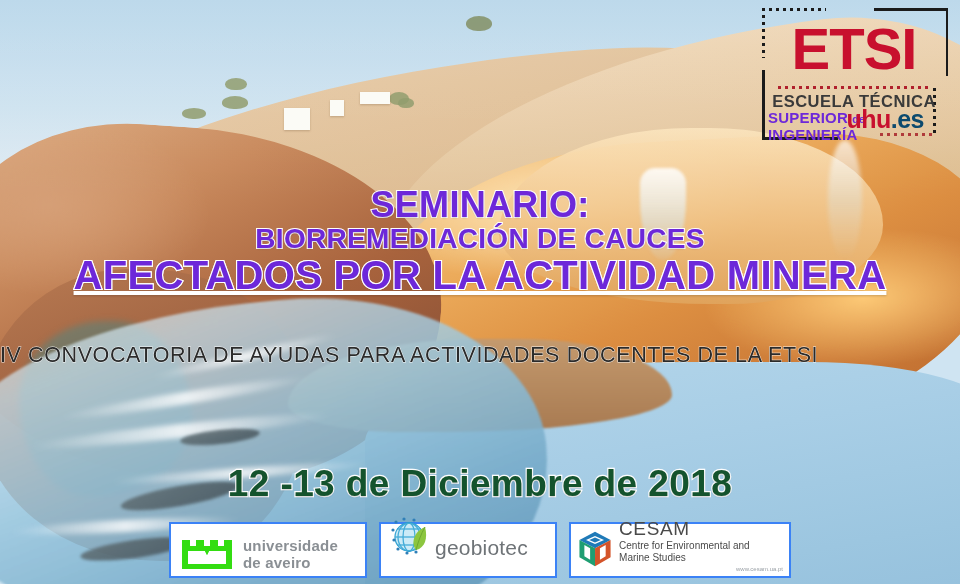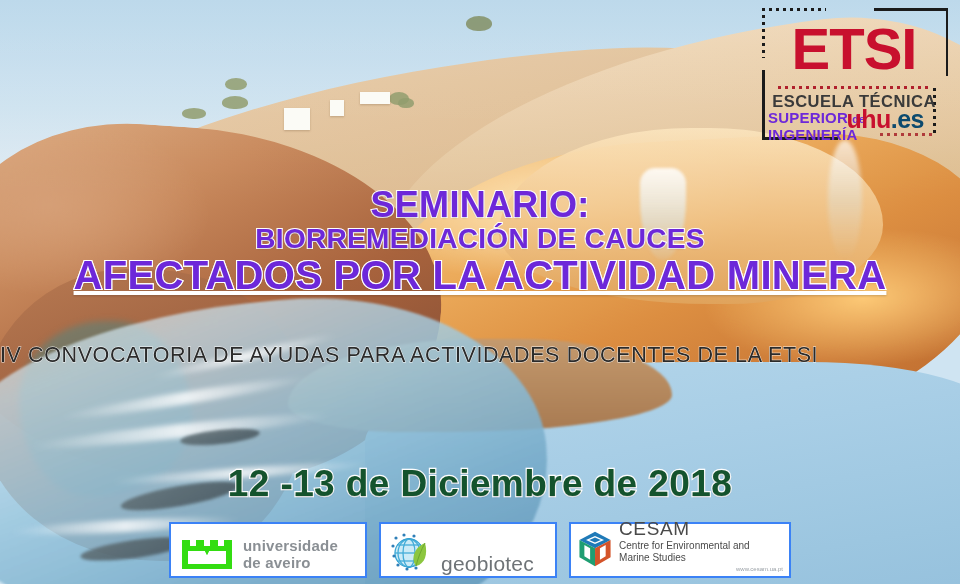"geobiotec" .lb-gb { gap: 6px -> none; padding: 0 8px -> 16px 8px }
